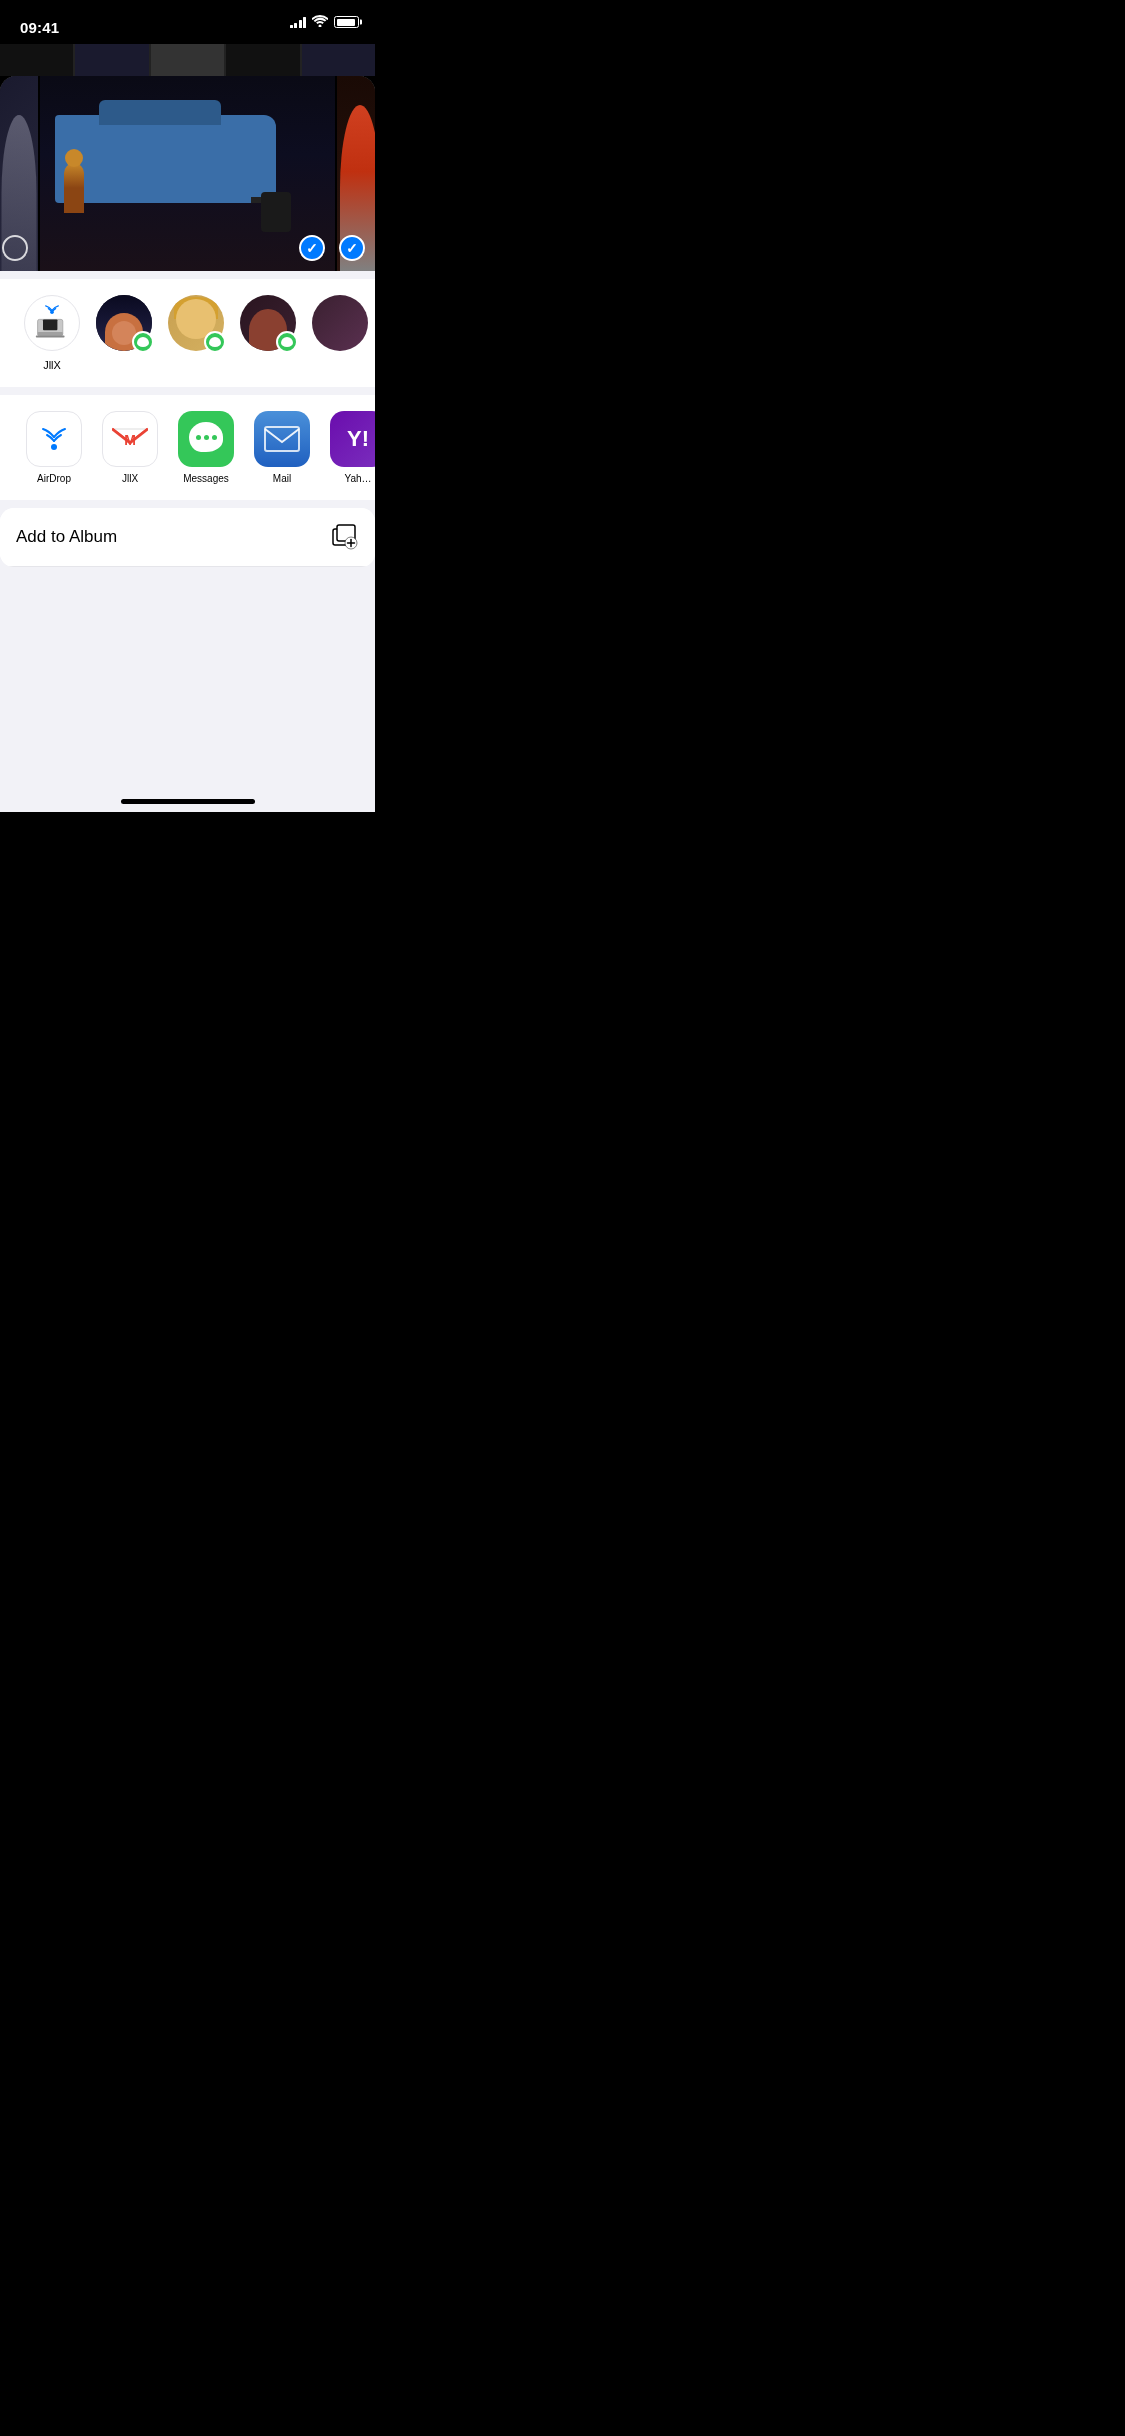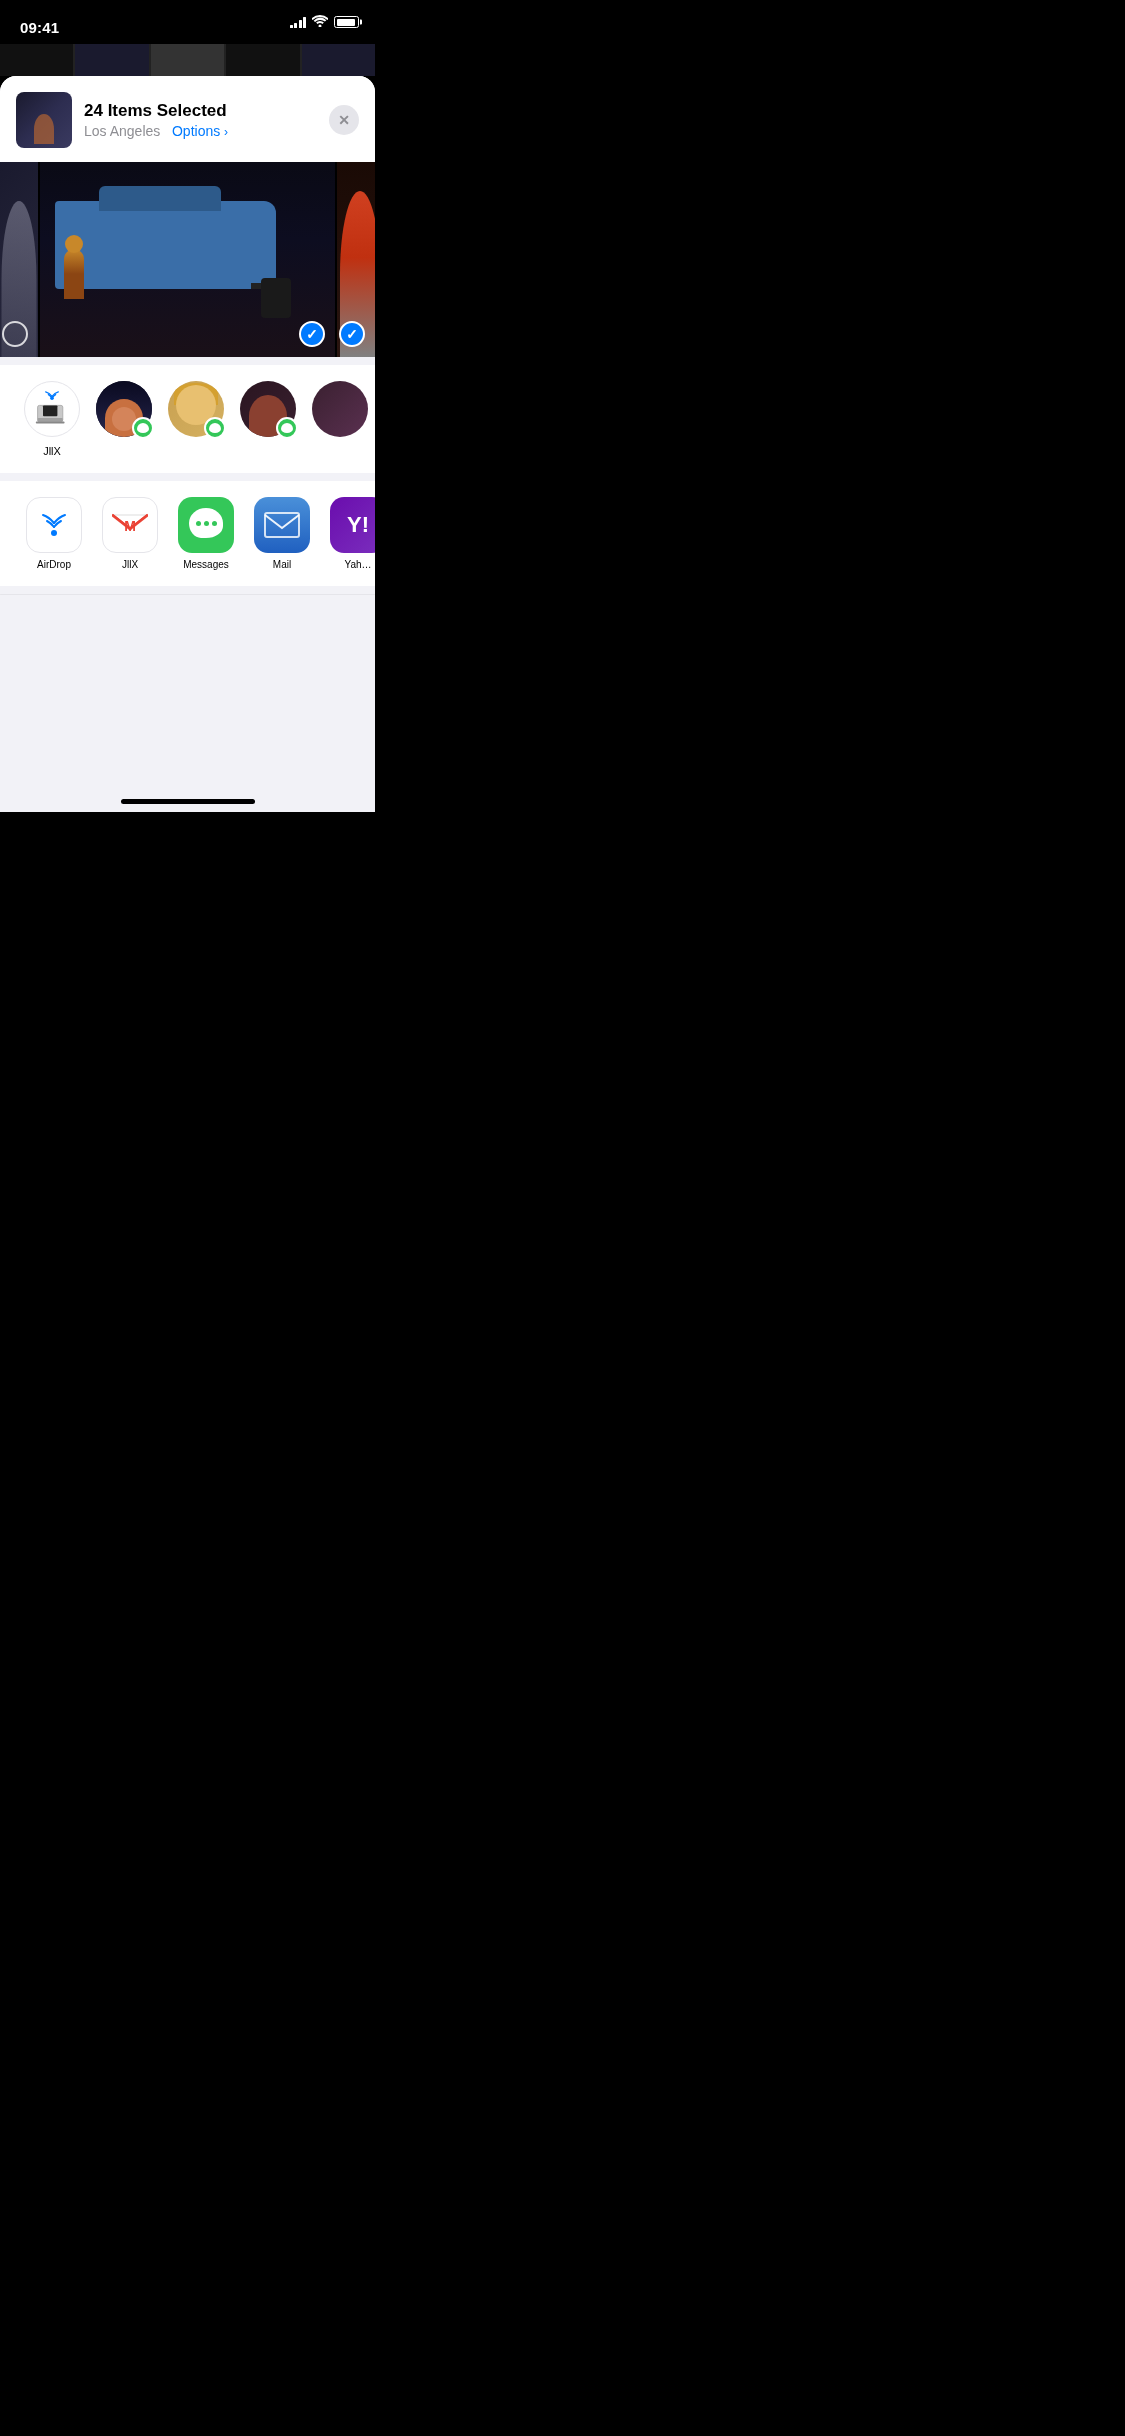"24 Items Selected" div.share-header { html: <div> <div> <div></div> <div></div> </div> <div> <div>24 Items Selected</div> <div> <span>Los Angeles</span> &nbsp; <span> <span>Options</span> <span> ›</span> </span> </div> </div> <div> <span>✕</span> </div> </div> -> none }
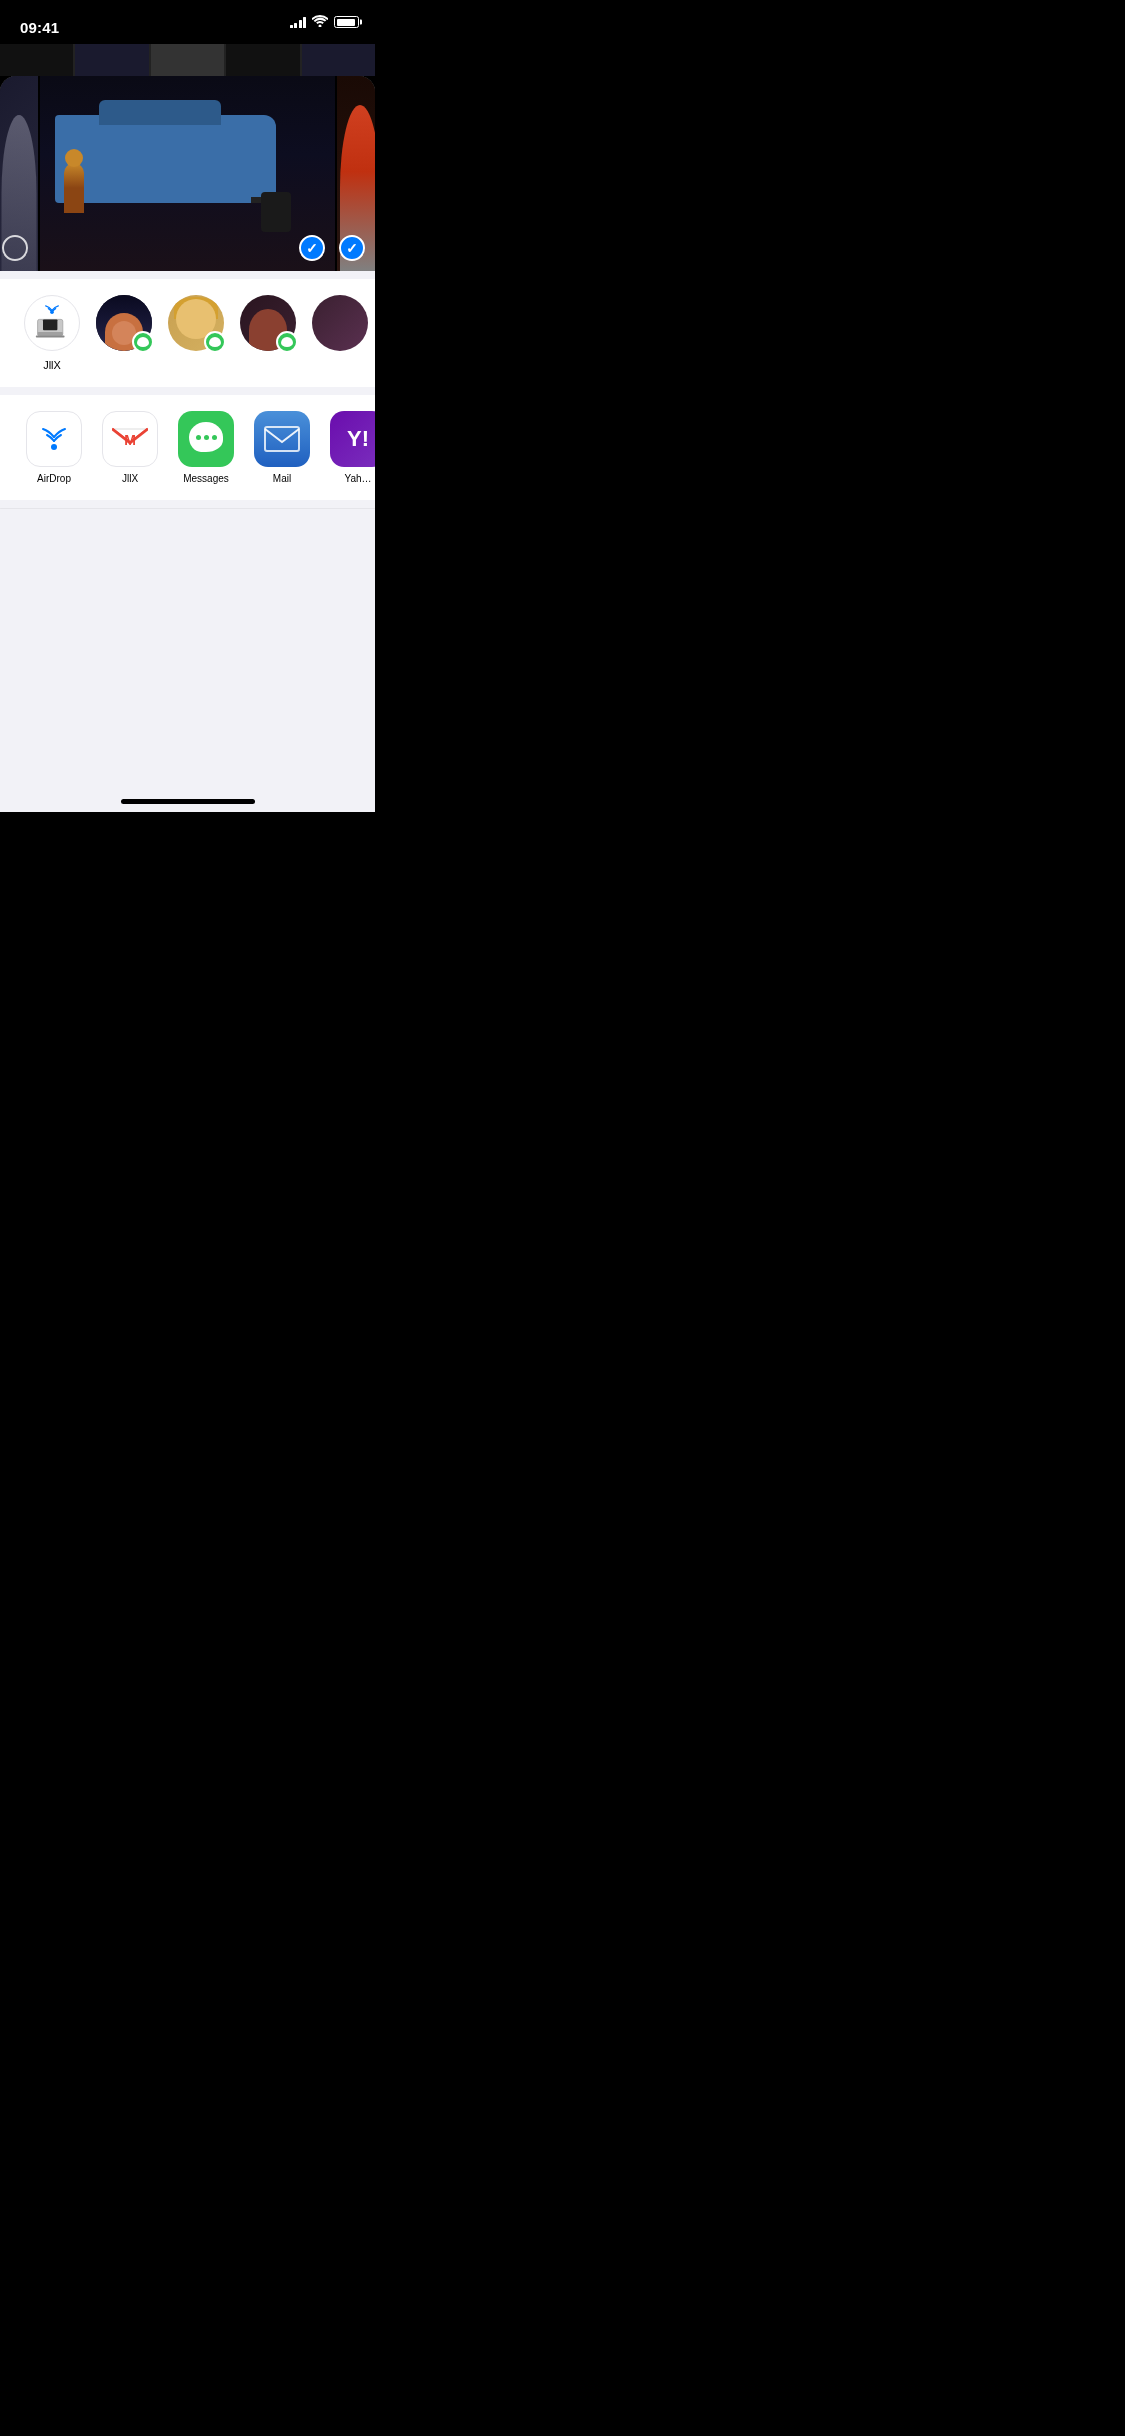"Add to Album" div.action-item { html: none -> <div> <span>Add to Album</span> <div> <svg> <rect></rect> <rect></rect> <circle></circle> <line></line> <line></line> </svg> </div> </div> }
